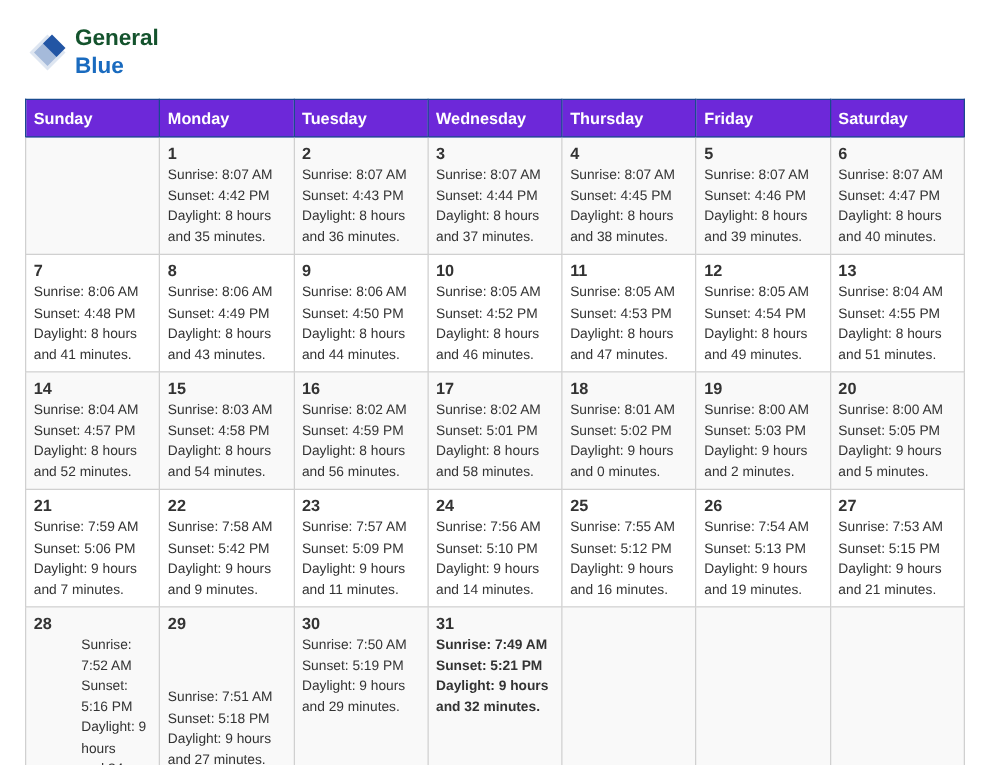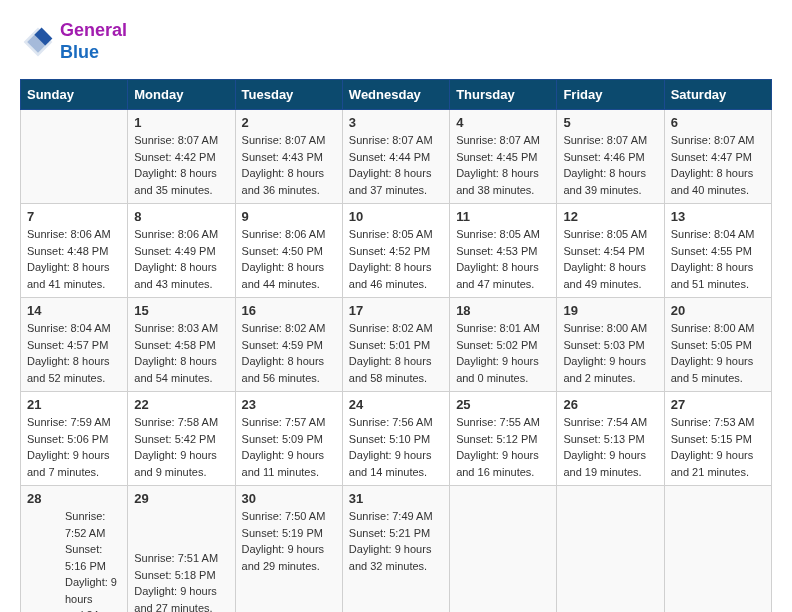"General" .logo-general { color: #a21caf -> #14532d }
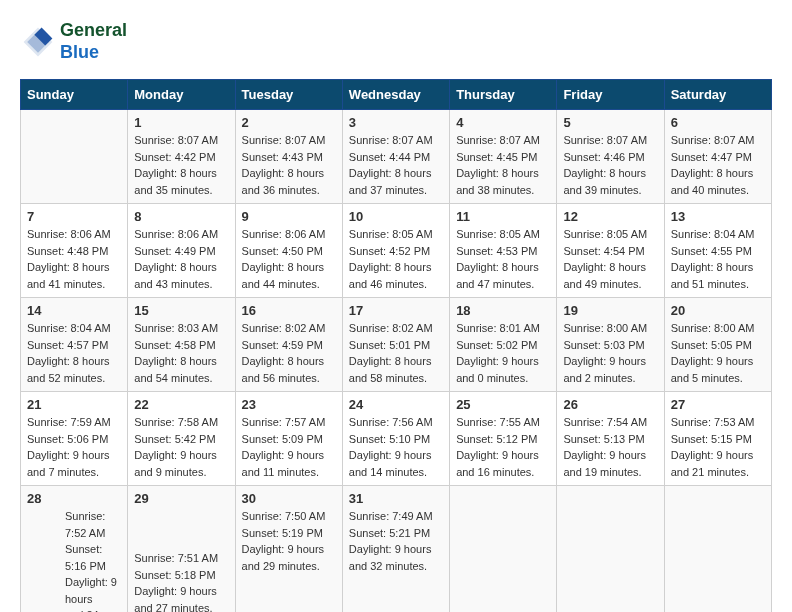"Sunday" thead tr th { background-color: #0c4a6e -> #6d28d9 }
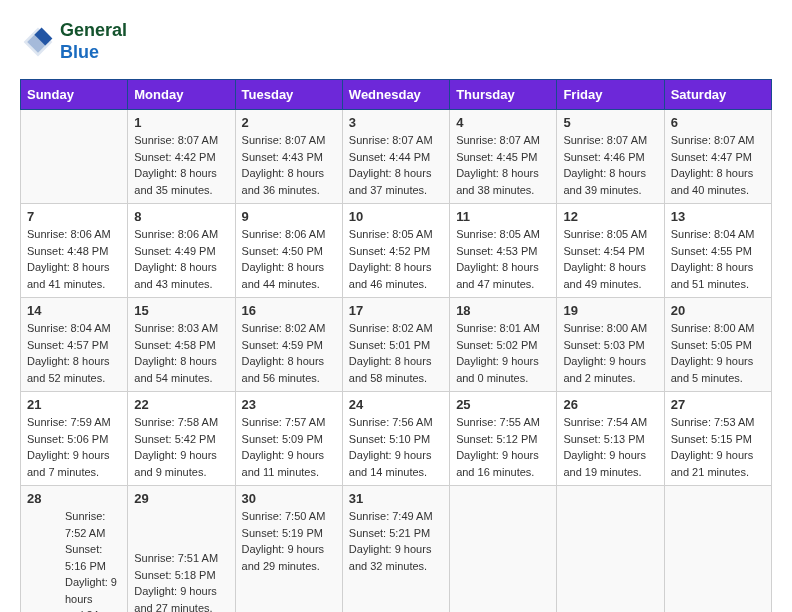"Sunrise: 7:49 AM" div.day-info { font-weight: none -> bold }
